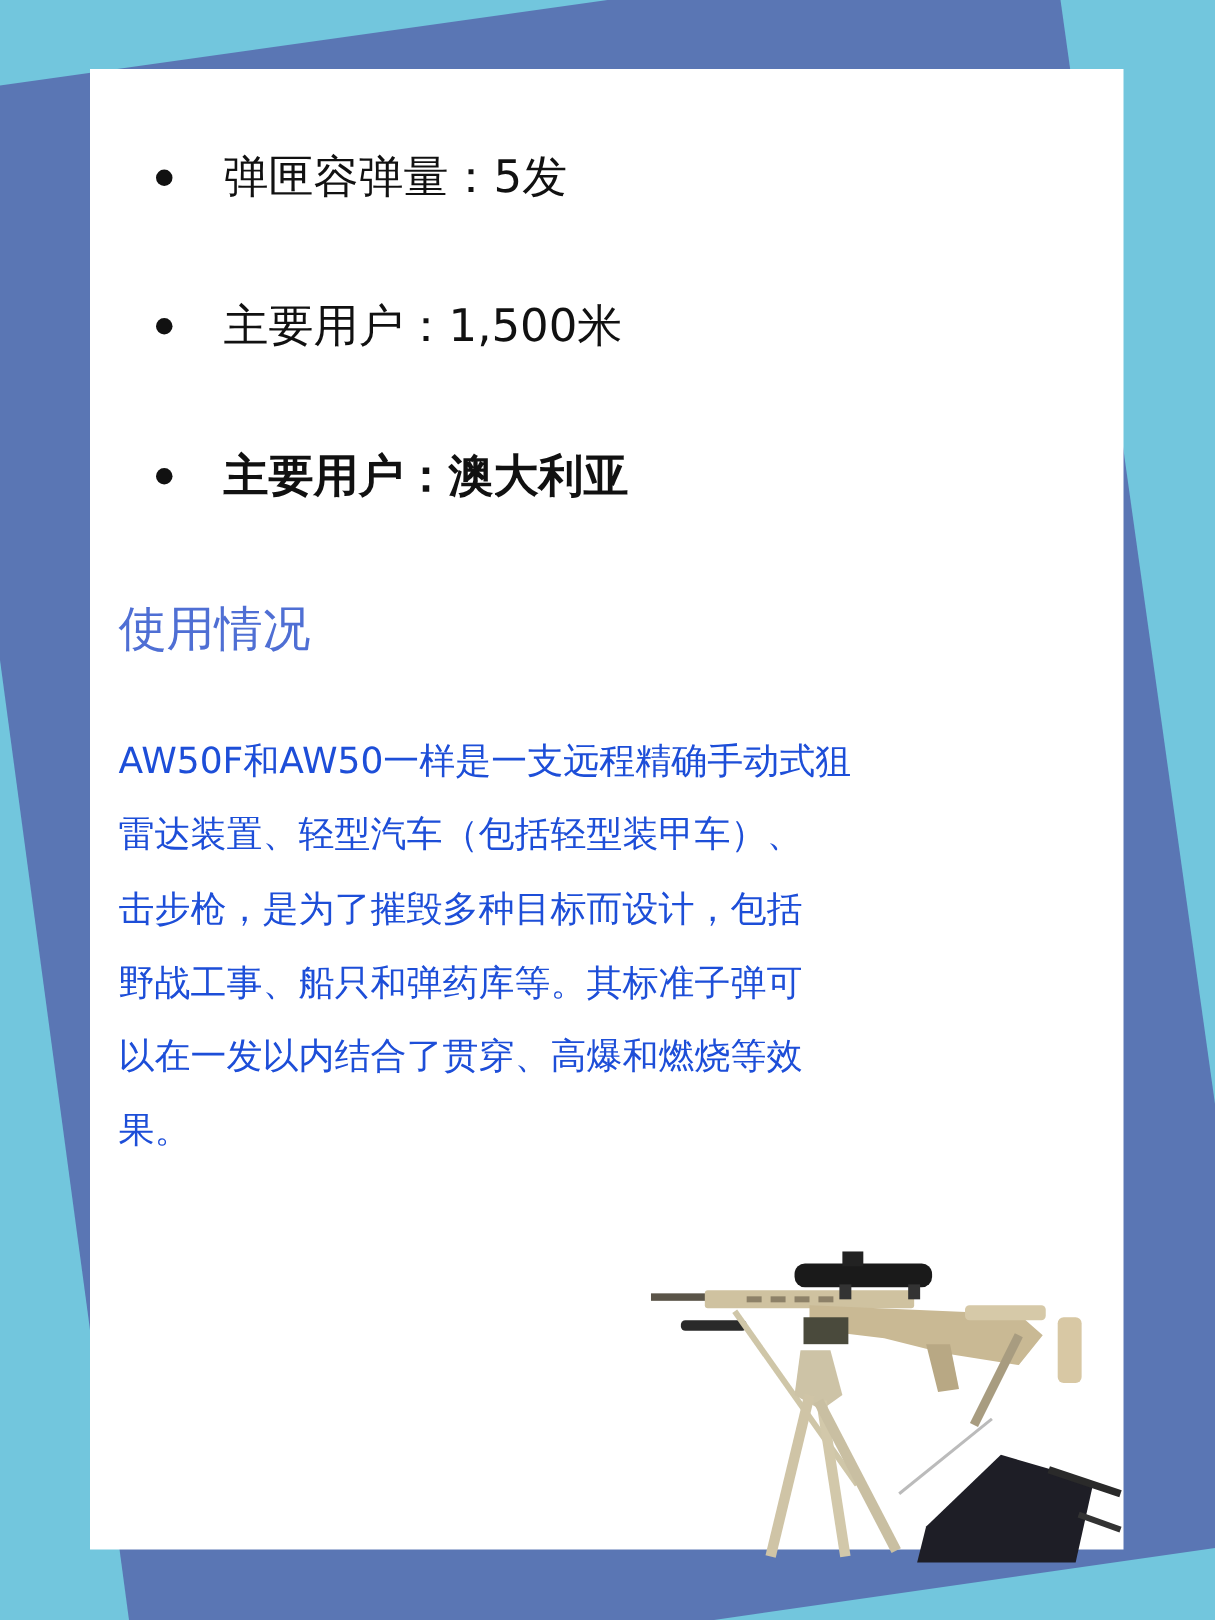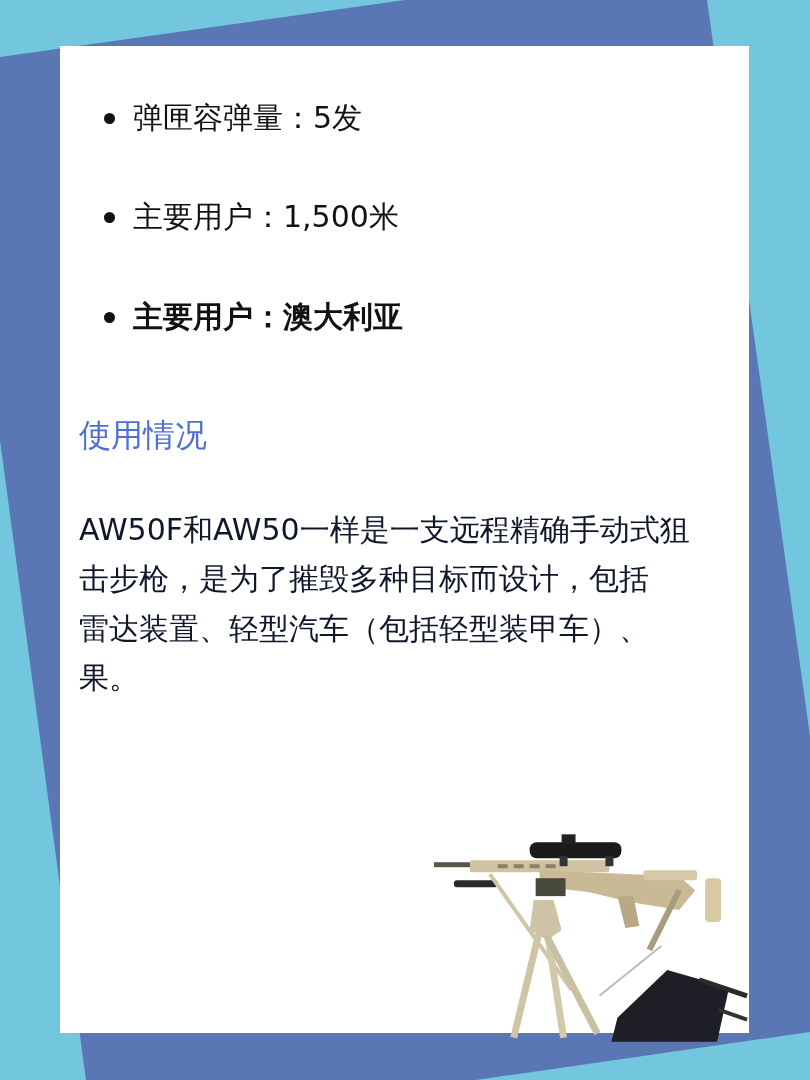"弹匣容弹量：5发" .bullet { gap: none -> 16px }
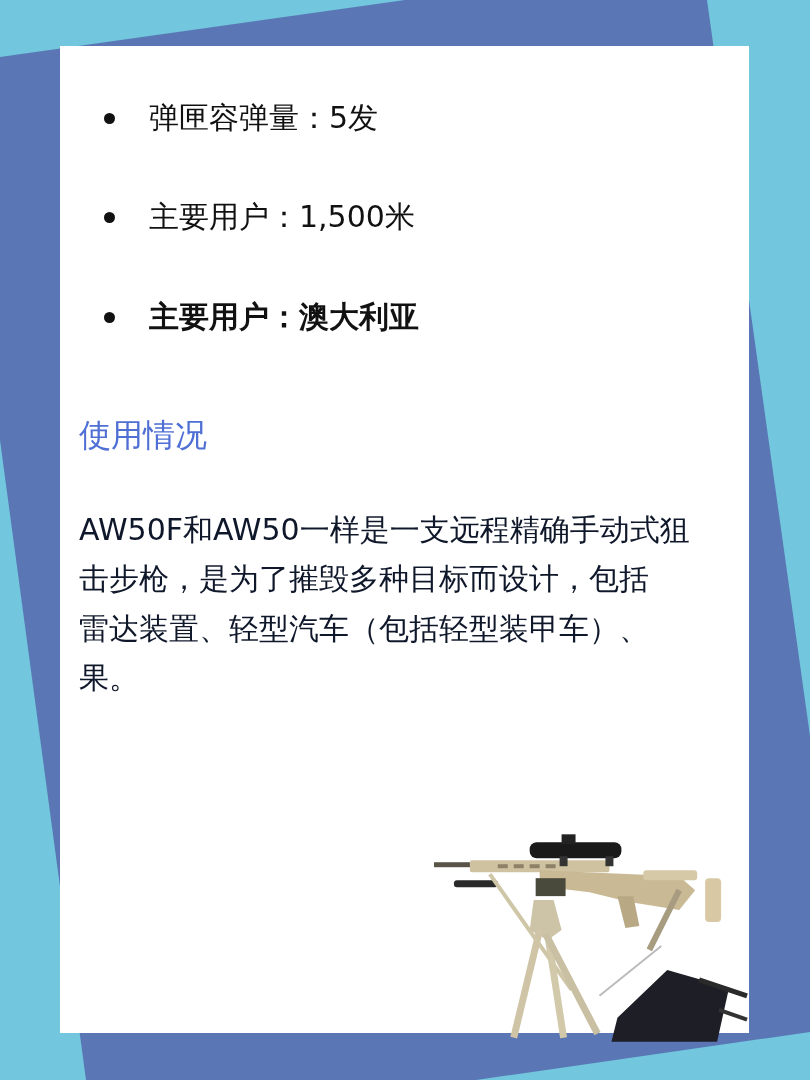"使用情况" .heading { margin-top: 16px -> none }
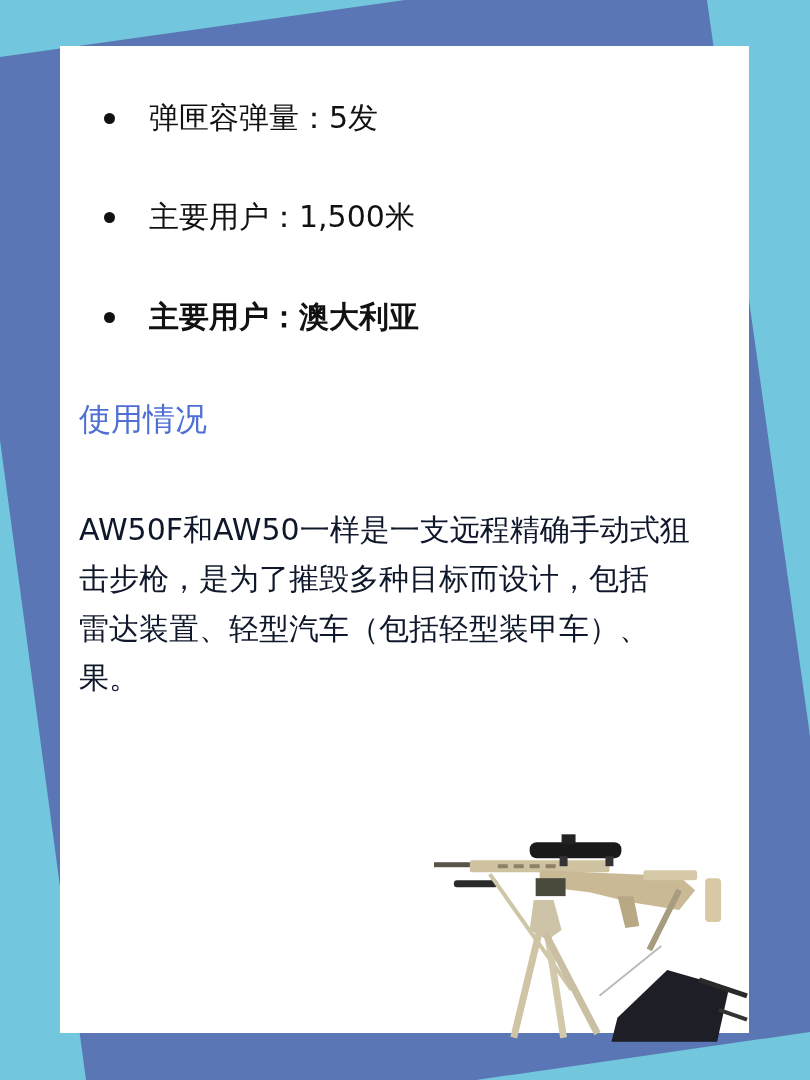"AW50F和AW50一样是一支远程精确手动式狙" .body-text { color: #0f172a -> #1d4ed8; font-size: 30px -> 24px; top: 459px -> 437px }
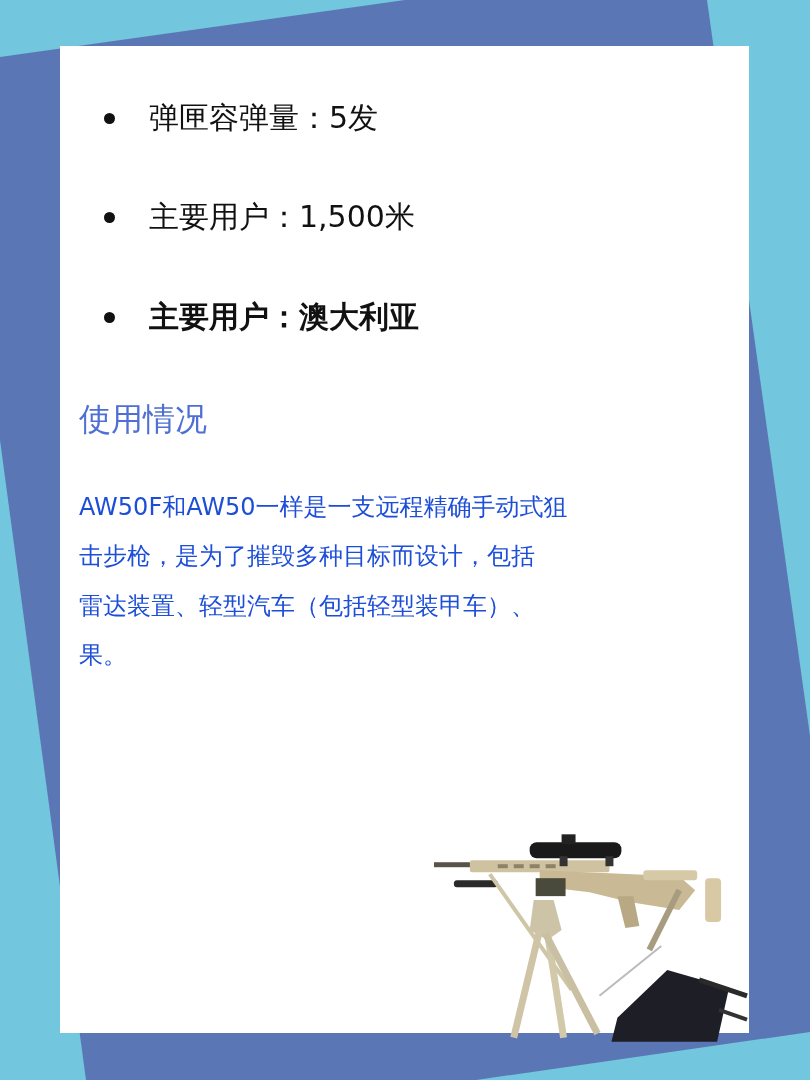"击步枪，是为了摧毁多种目标而设计，包括" span.line { order: before "雷达装置、轻型汽车（包括轻型装甲车）、" -> after "雷达装置、轻型汽车（包括轻型装甲车）、" }
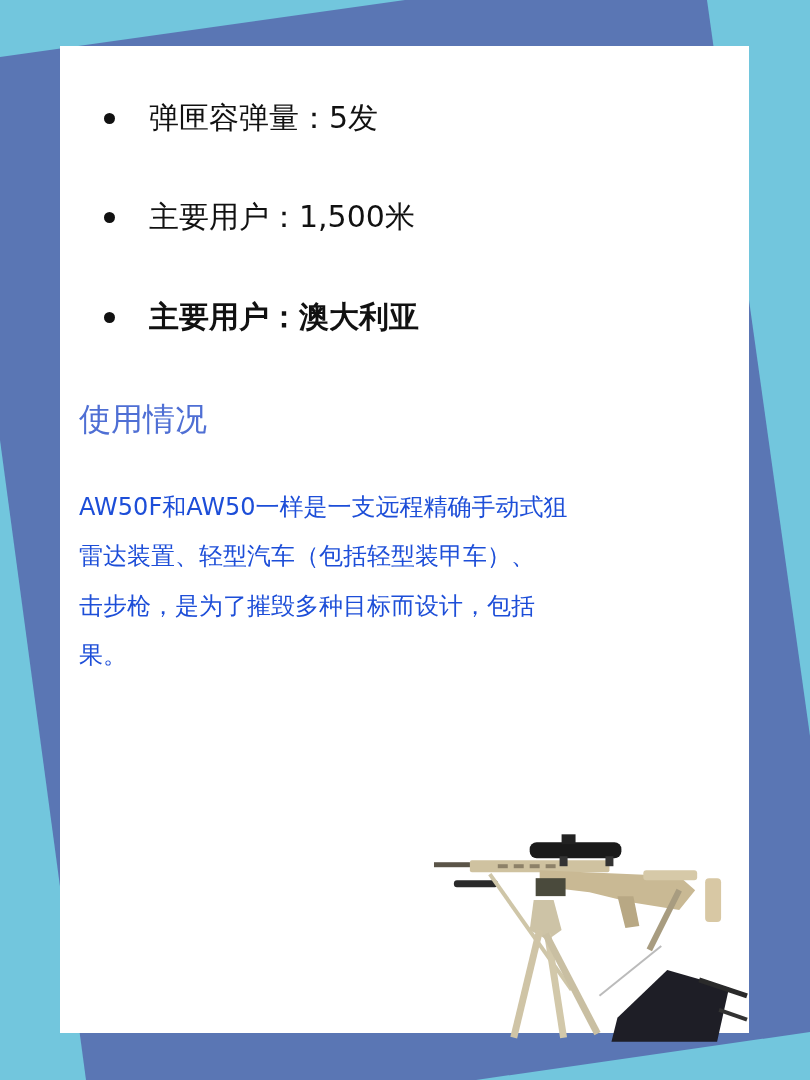"野战工事、船只和弹药库等。其标准子弹可" span.line { html: none -> <span>野战工事、船只和弹药库等。其标准子弹可</span> }
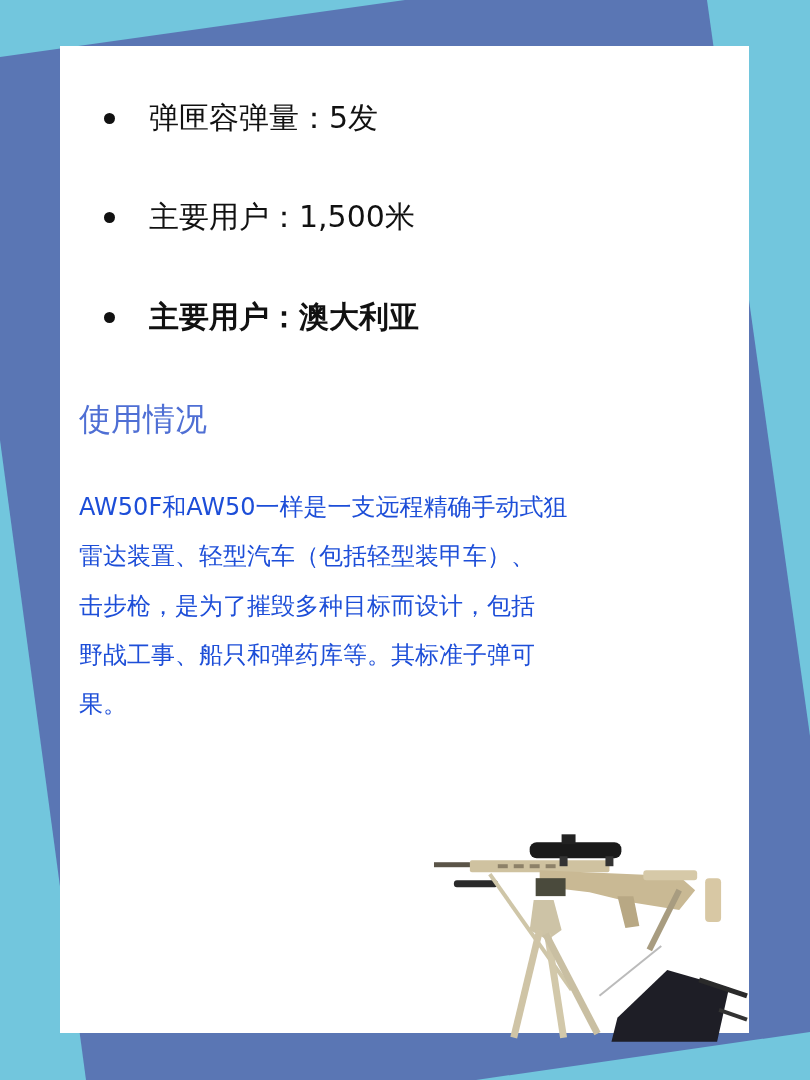"以在一发以内结合了贯穿、高爆和燃烧等效" span.line { html: none -> <span>以在一发以内结合了贯穿、高爆和燃烧等效</span> }
